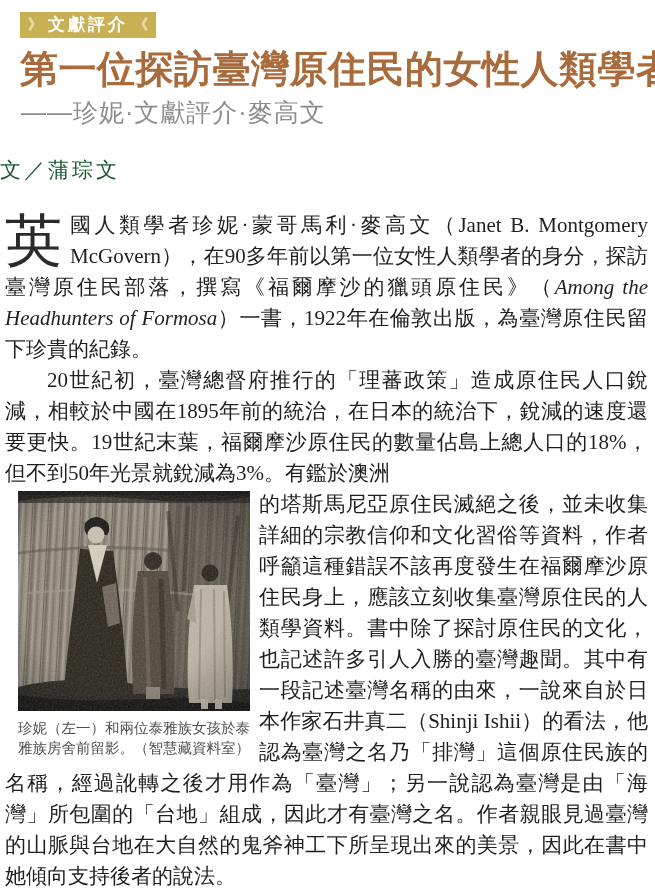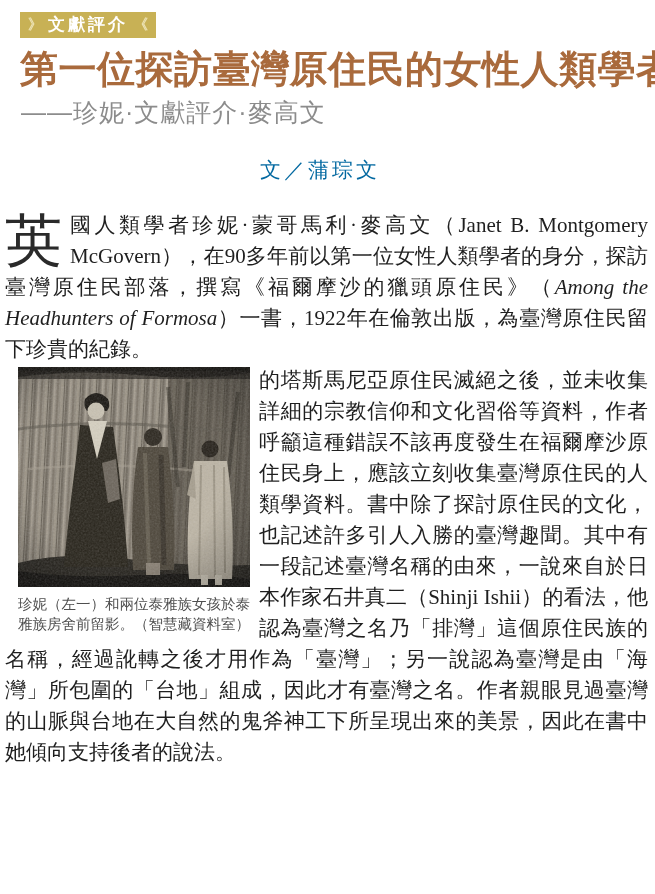"文／蒲琮文" .byline { color: #0369a1 -> #14532d; text-align: center -> left }
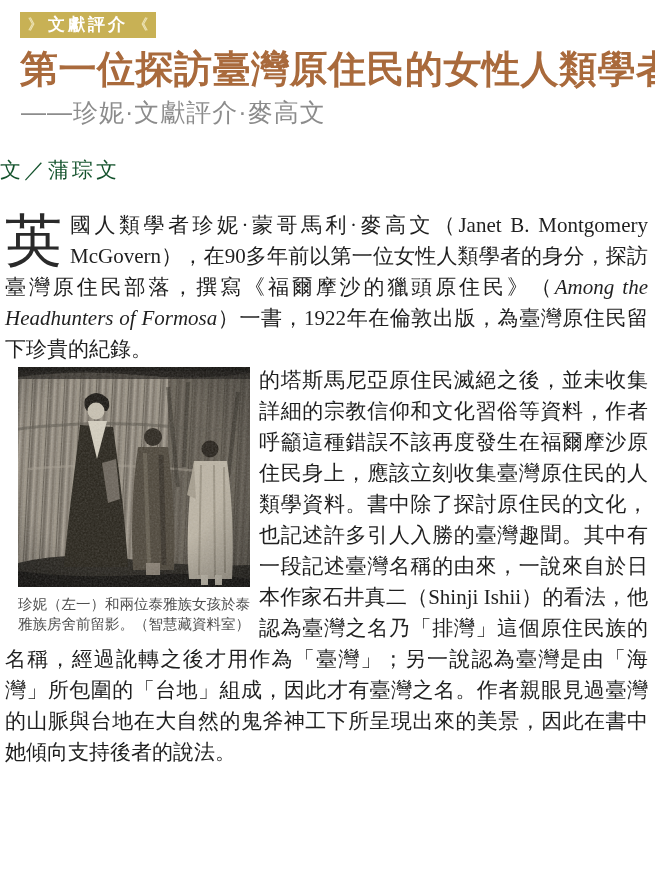"20世紀初，臺灣總督府推行的「理蕃政策」造成原住民人口銳減，相較於中國在1895" p.para { html: none -> <p><span>20世紀初，臺灣總督府推行的「理蕃政策」造成原住民人口銳減，相較於中國在1895年前的統治，在日本的統治下，銳減的速度還要更快。19世紀末葉，福爾摩沙原住民的數量佔島上總人口的18%，但不到50年光景就銳減為3%。有鑑於澳洲</span></p> }
